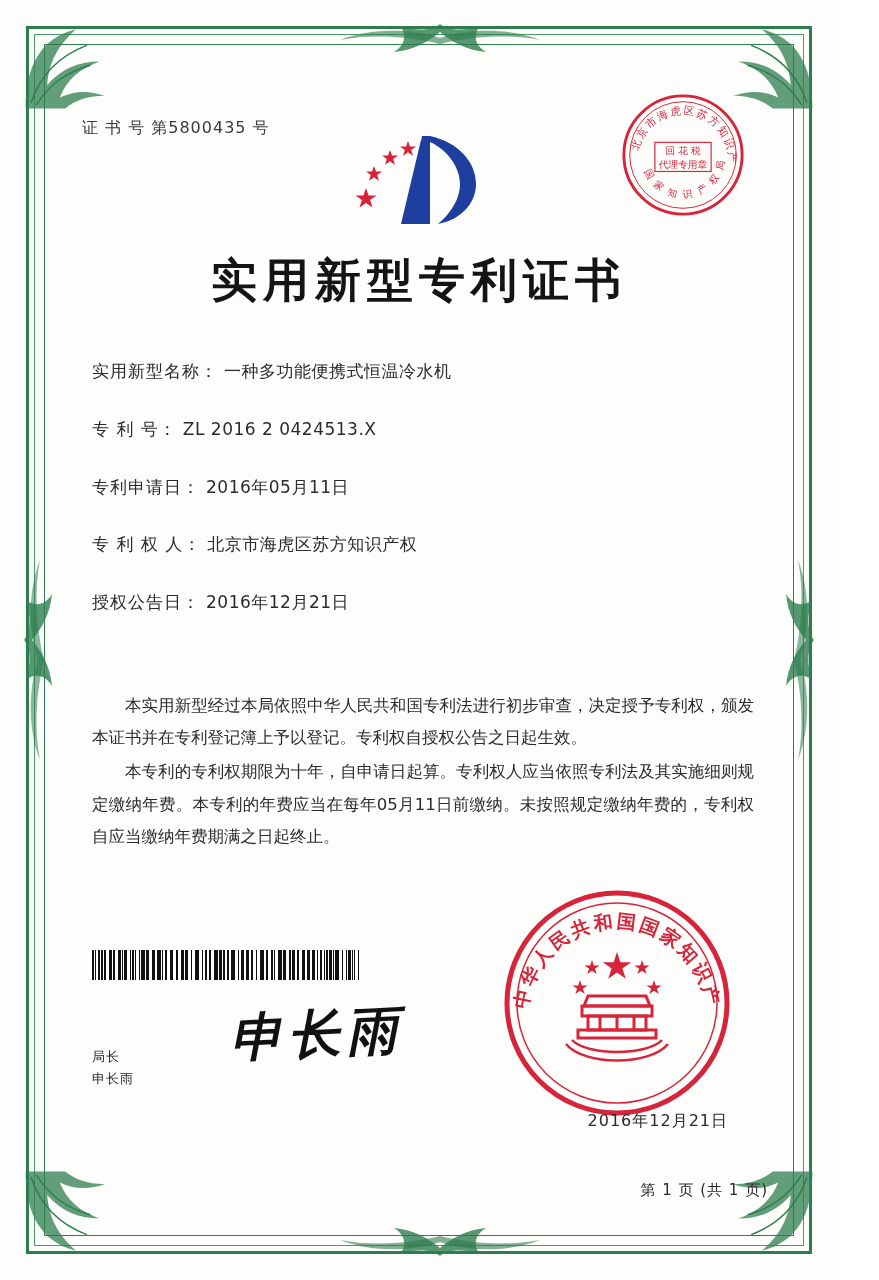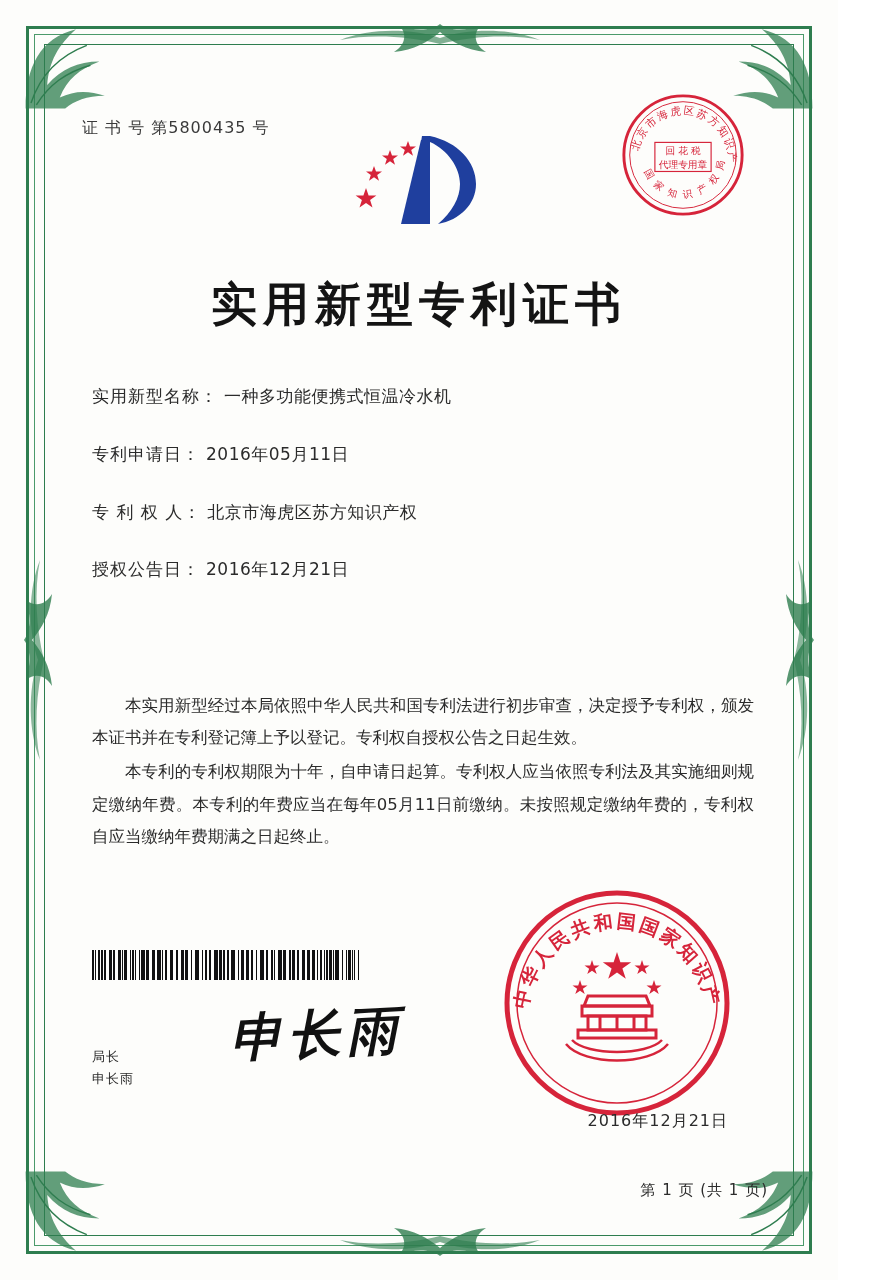"实用新型专利证书" .main-title { margin-top: 24px -> none }
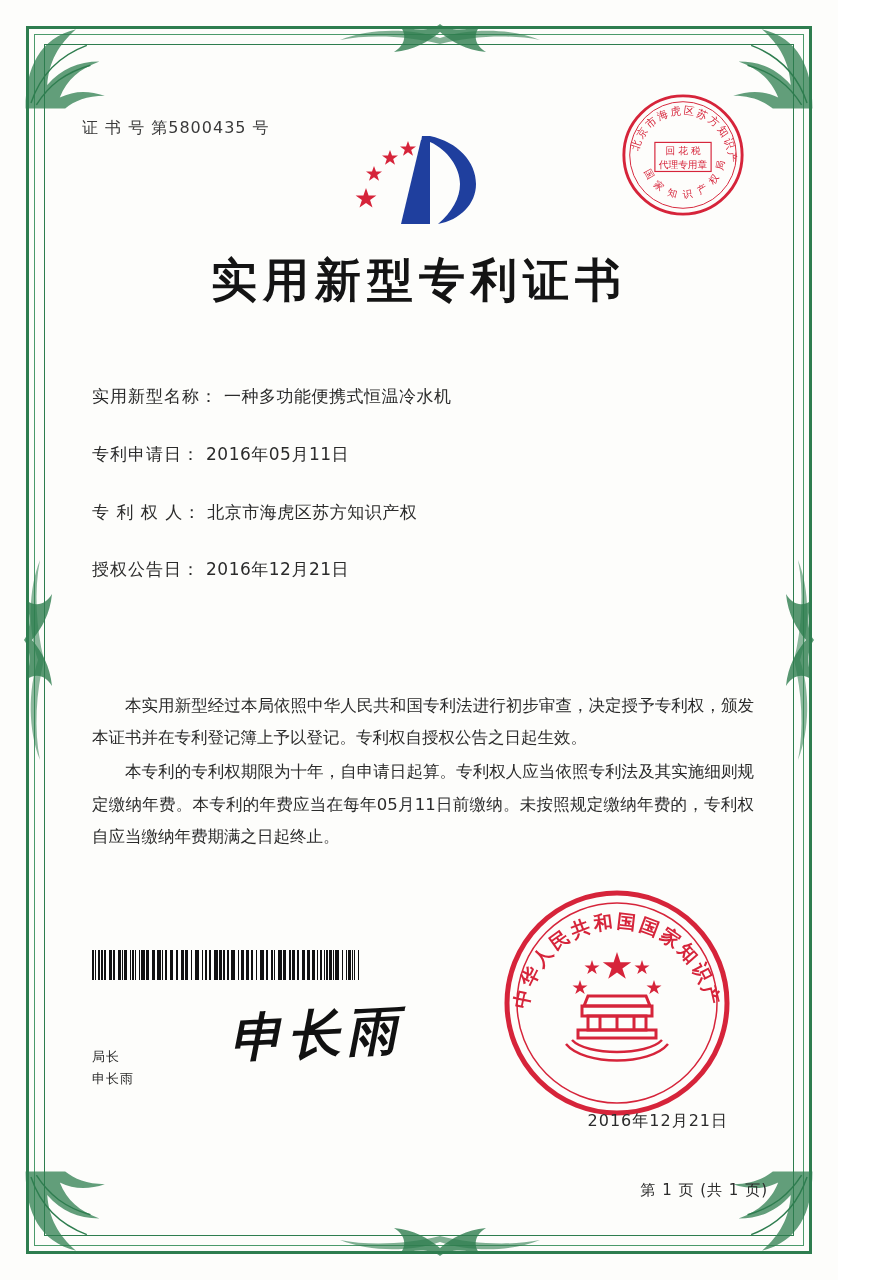"实用新型名称：" .field-row { margin-top: 25px -> none }
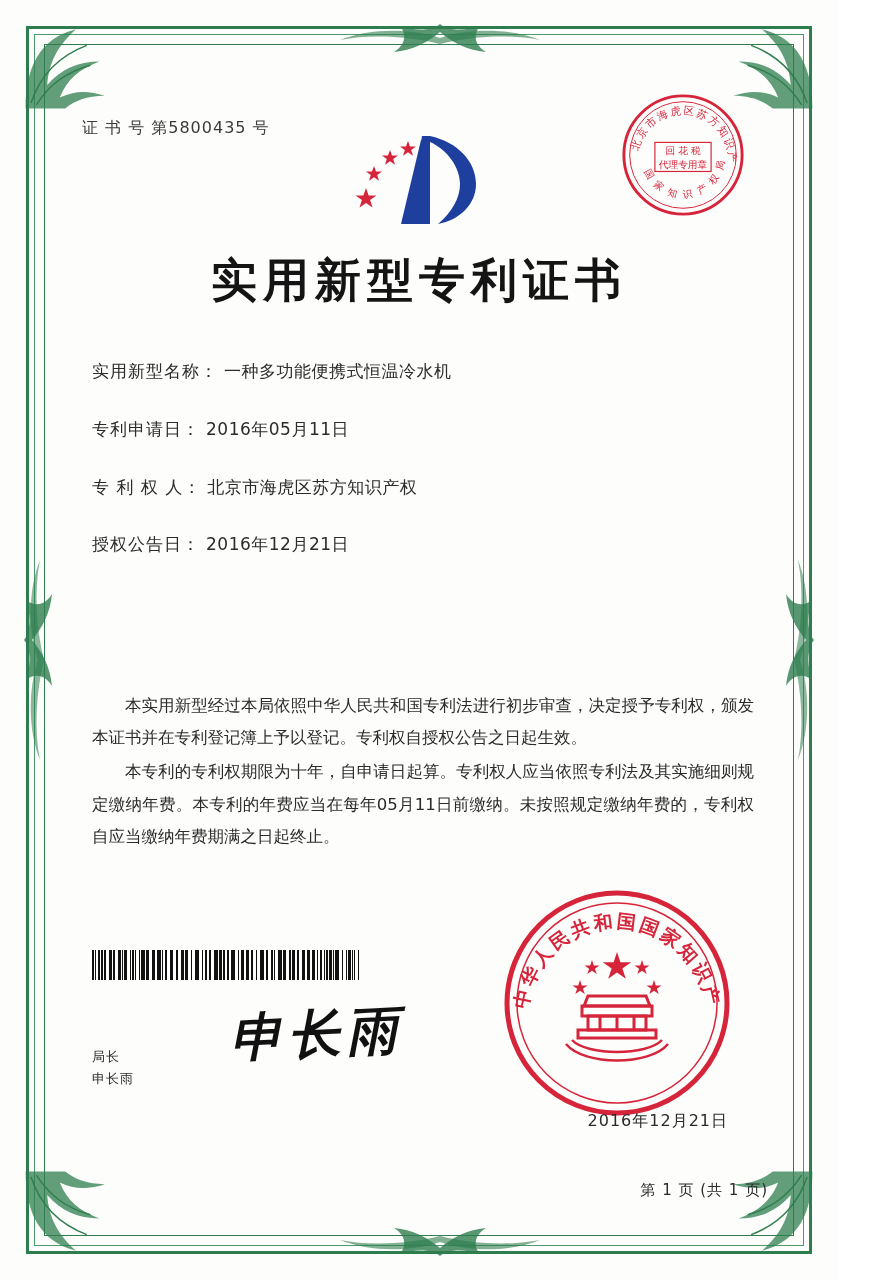"专 利 号：" div.field-row { html: none -> <div> <span>专 利 号：</span> <span>ZL 2016 2 0424513.X</span> </div> }
